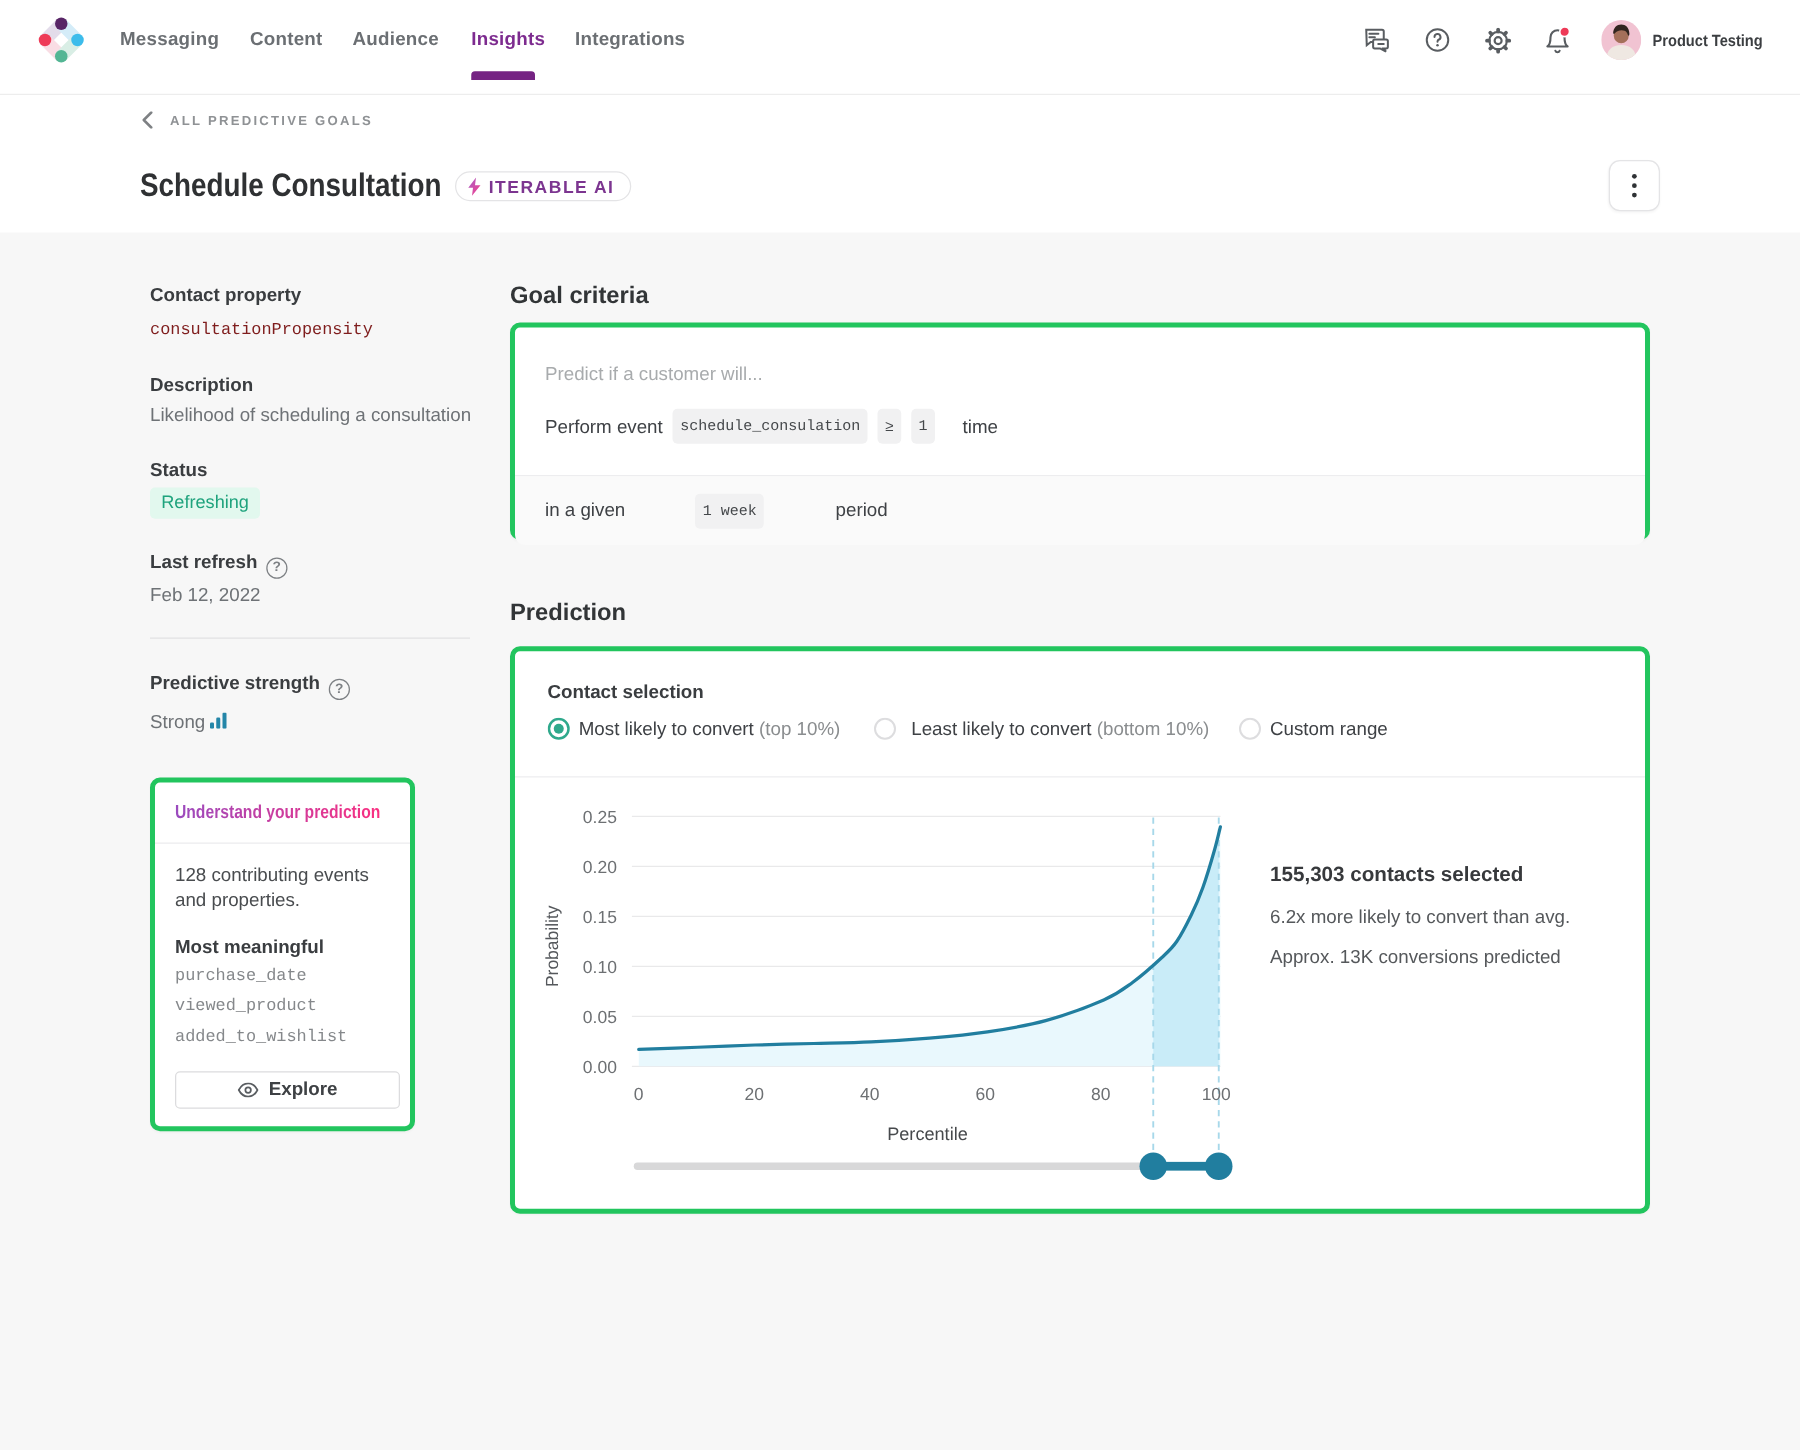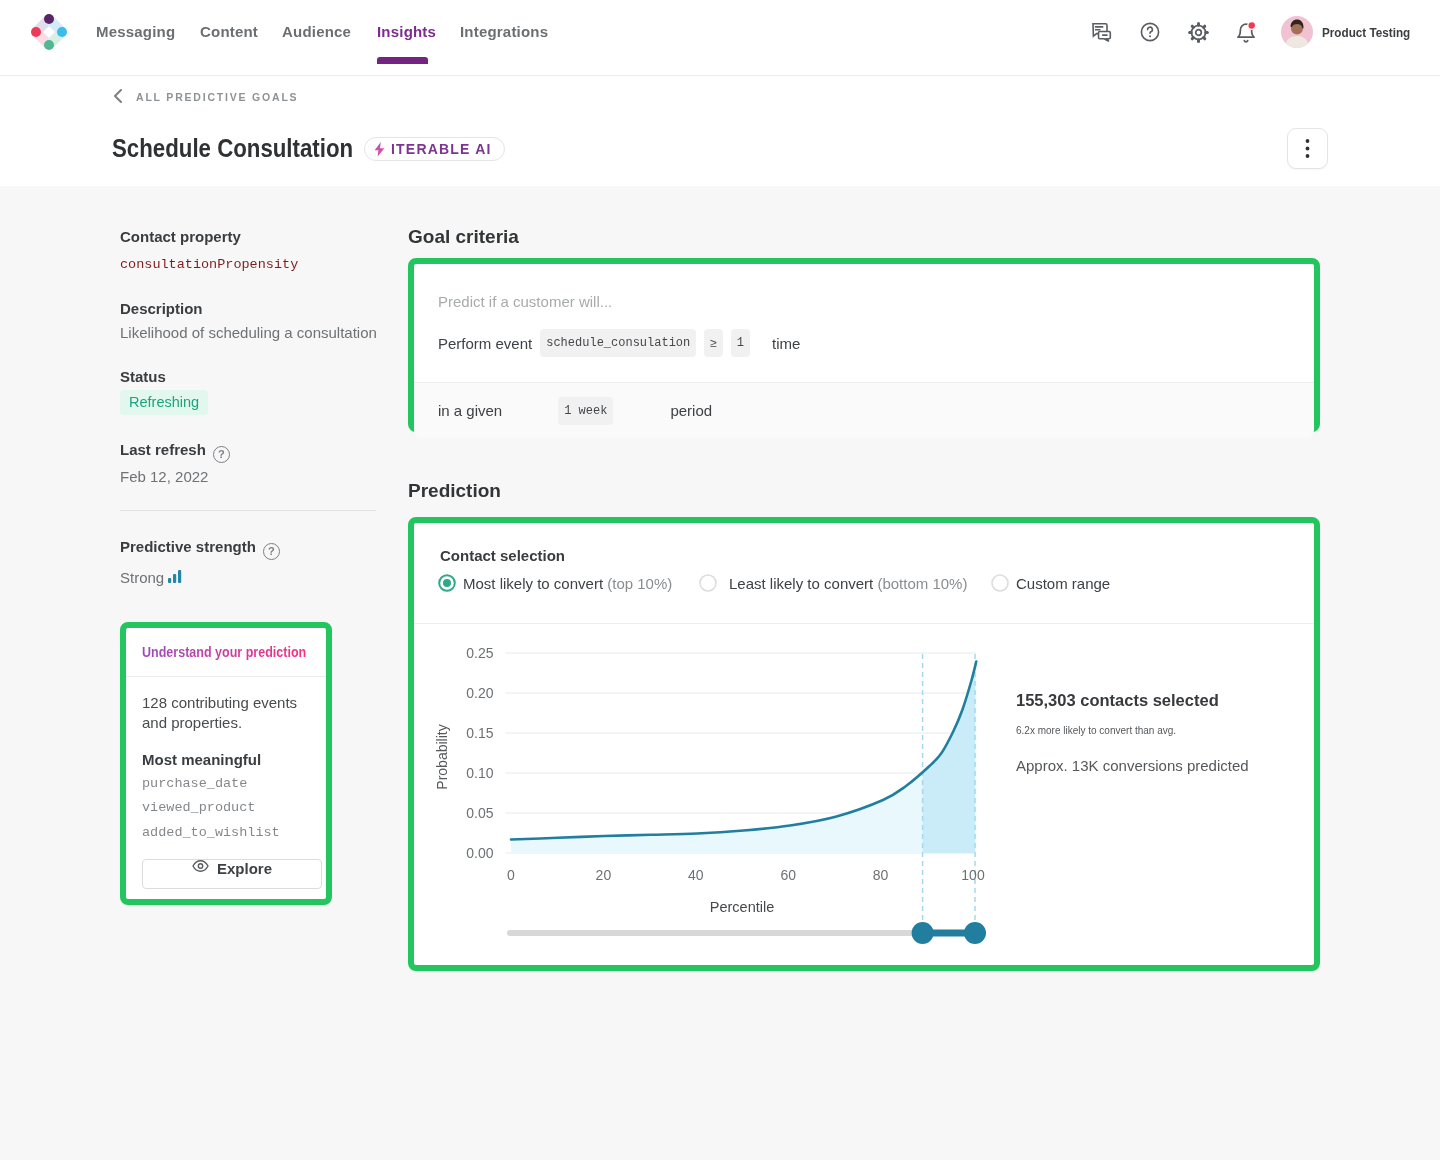"Predict if a customer will..." .card { border: 6px solid #22c55e -> 4px solid #22c55e }
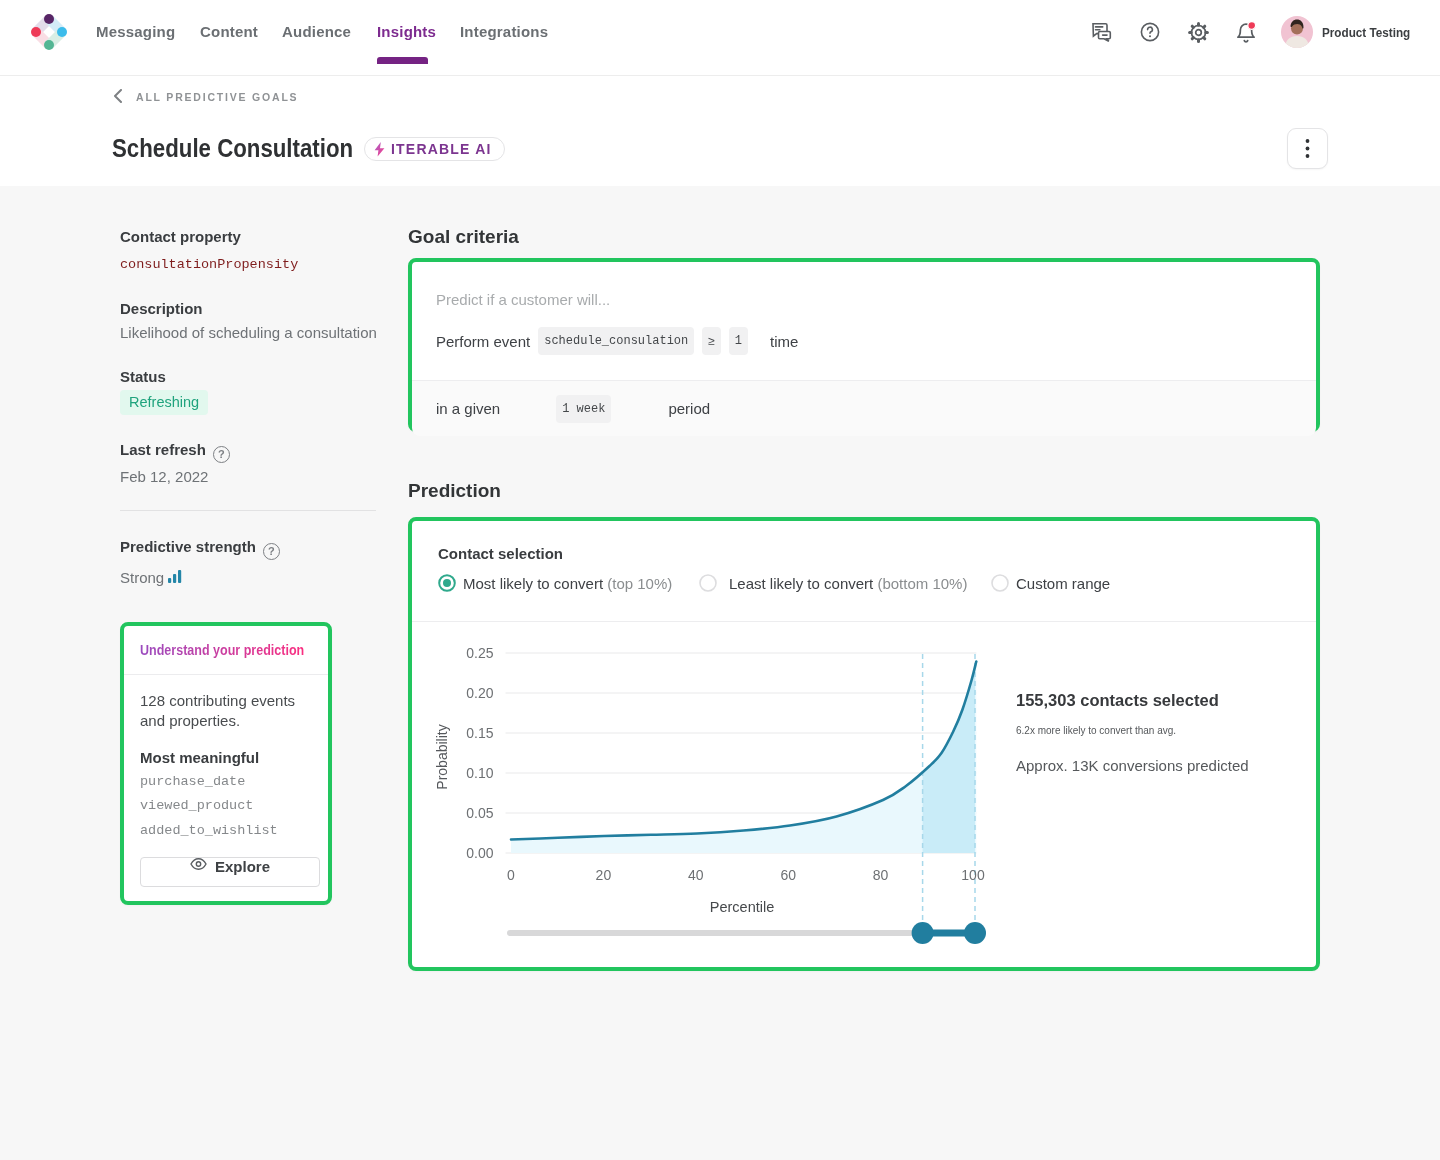"6.2x more likely to convert" div.abs { font-size: 10px -> 15px }
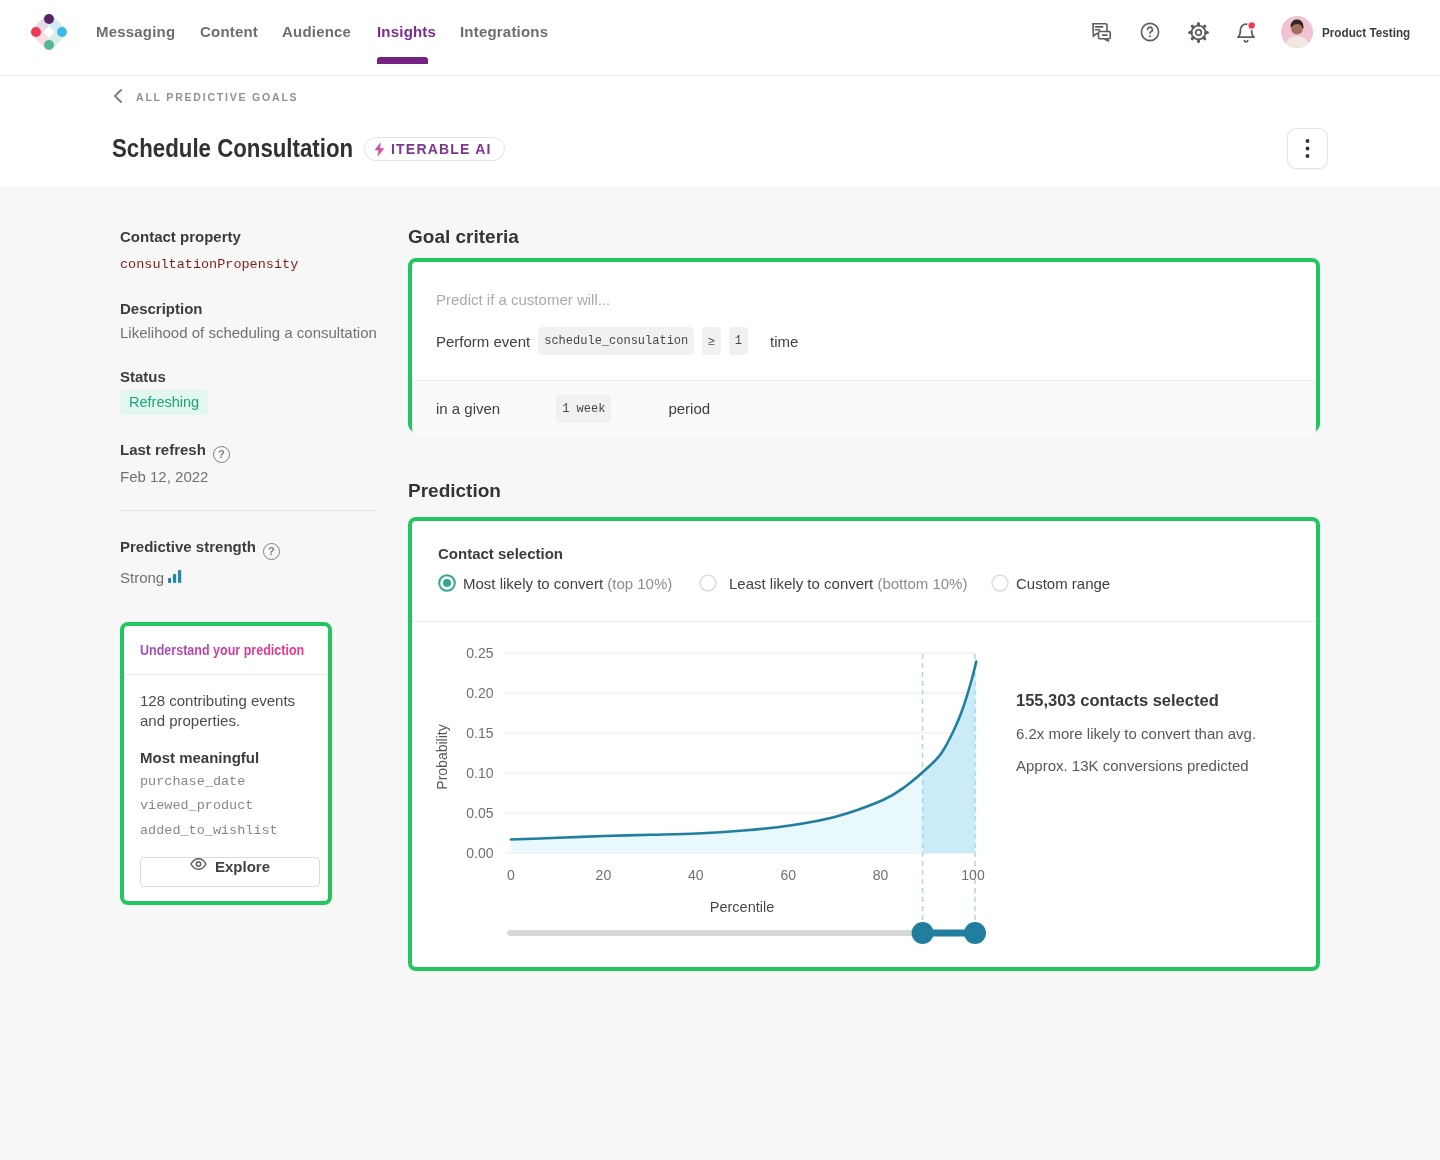"Explore" div { align-items: none -> center }
